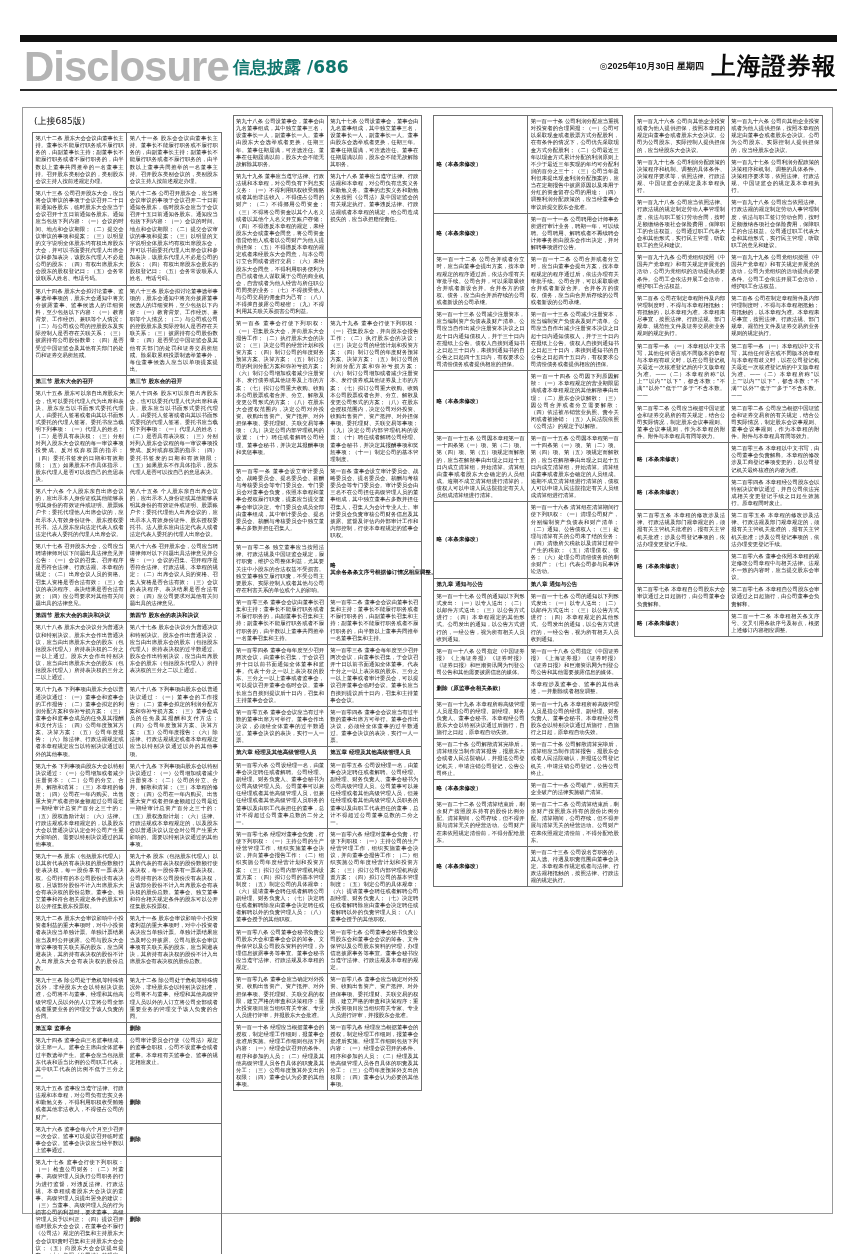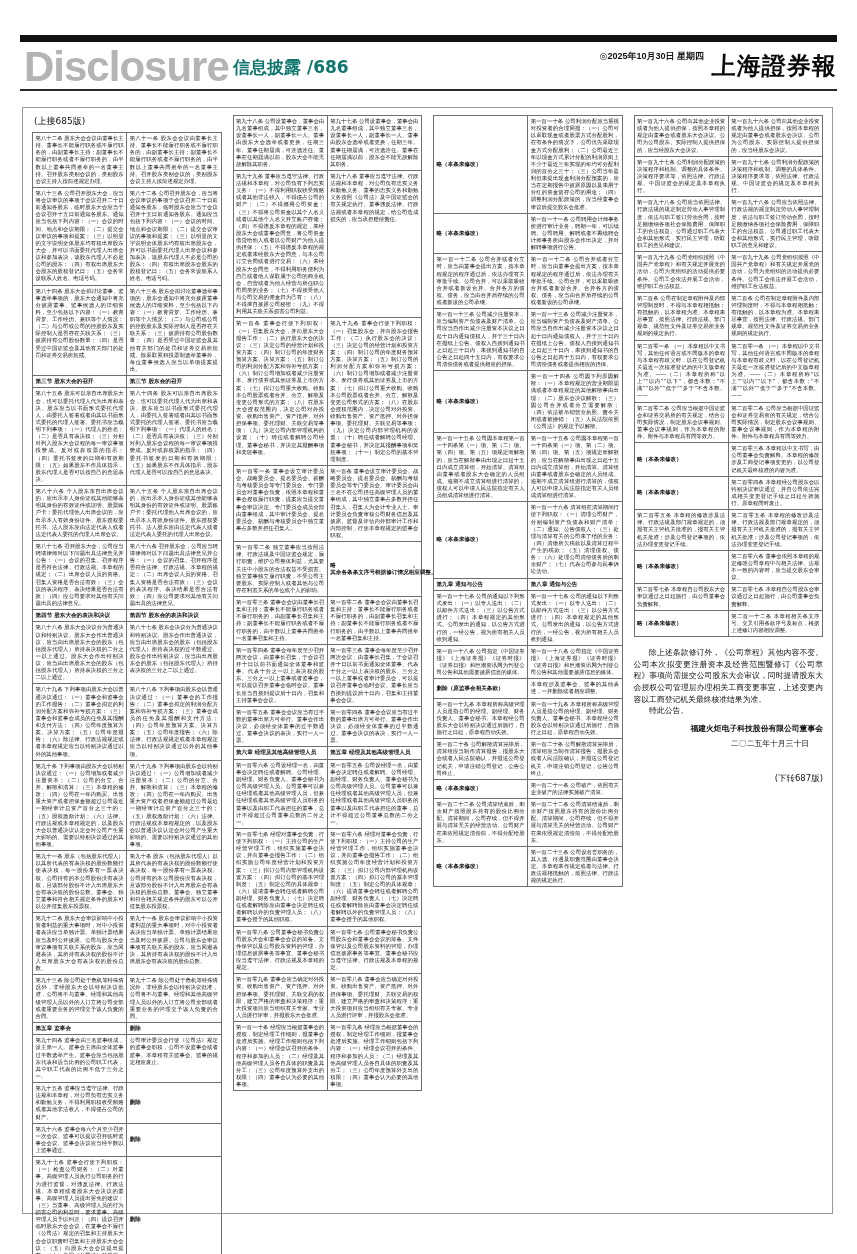"◎2025年10月30日 星期四" .mast { align-items: flex-start -> center }
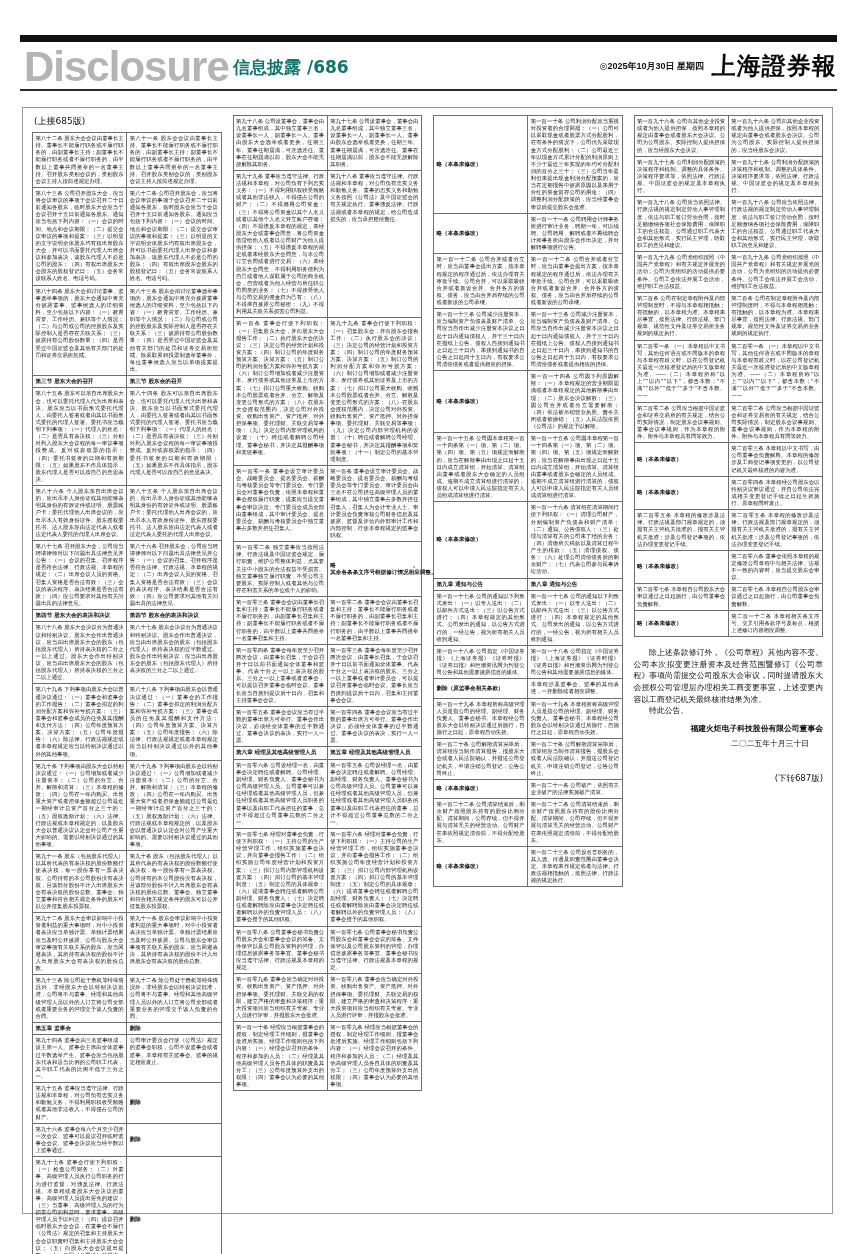"除上述条款修订外，《公司章程》其他内容不变。公司本次拟变更注册资本及经营范围暨修" div.announce { html: <div> <p>除上述条款修订外，《公司章程》其他内容不变。公司本次拟变更注册资本及经营范围暨修订《公司章程》事项尚需提交公司股东大会审议，同时提请股东大会授权公司管理层办理相关工商变更事宜，上述变更内容以工商登记机关最终核准结果为准。</p> <p>特此公告。</p> <div>福建火炬电子科技股份有限公司董事会</div> <div>二〇二五年十月三十日</div> <div>(下转687版)</div> </div> -> none }
